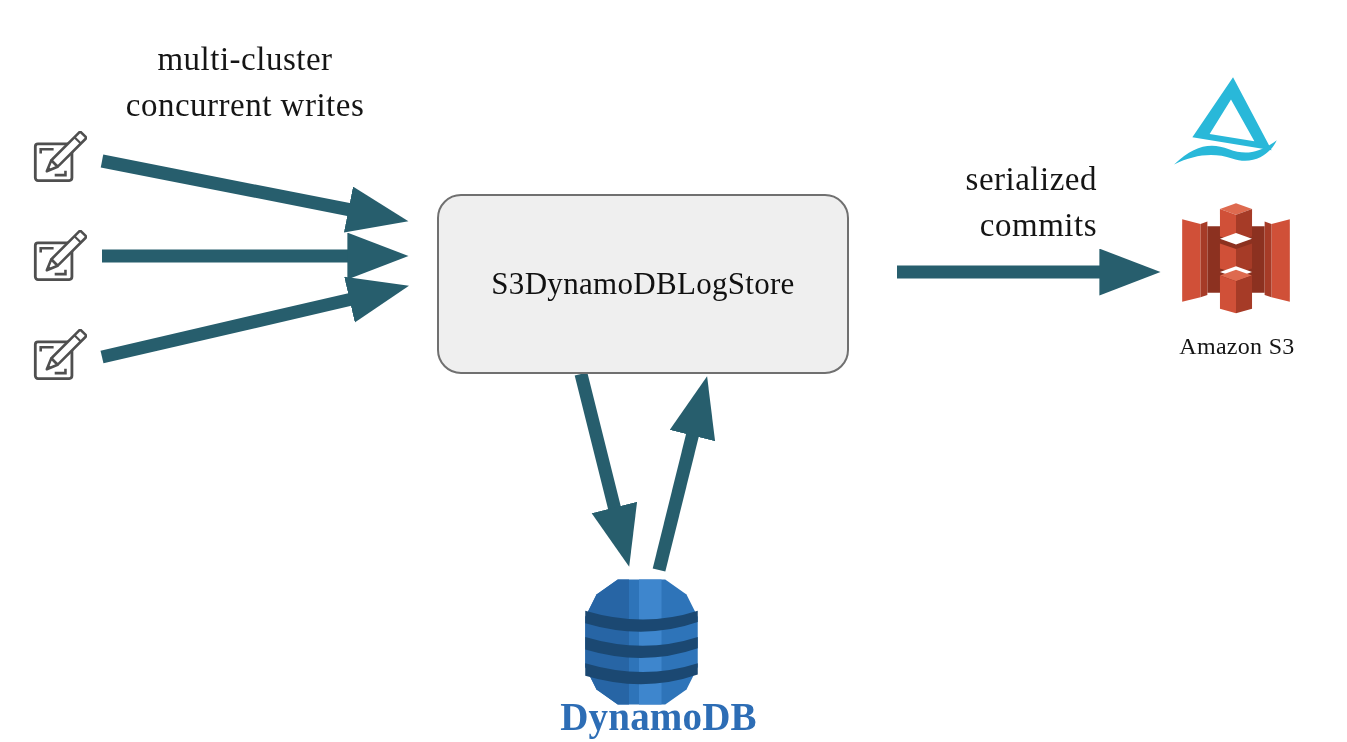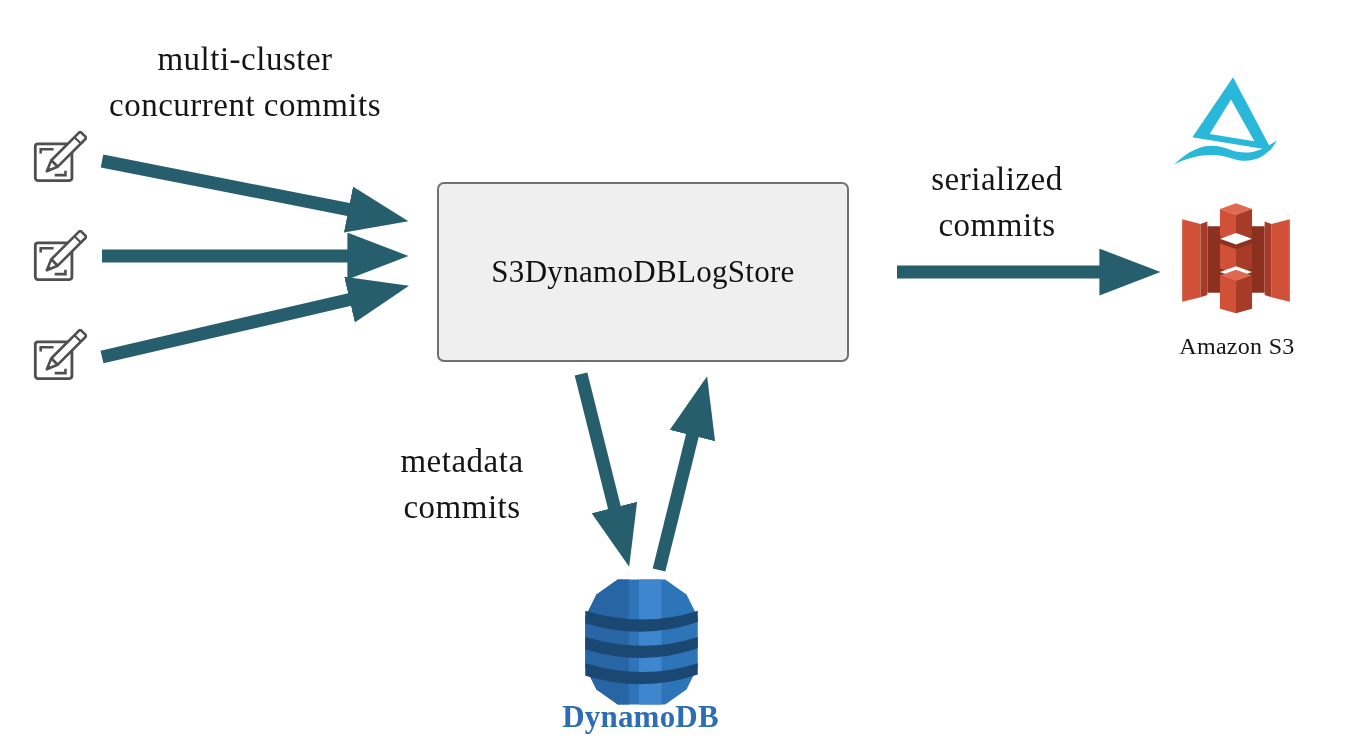"concurrent commits" div { text: commits -> writes }
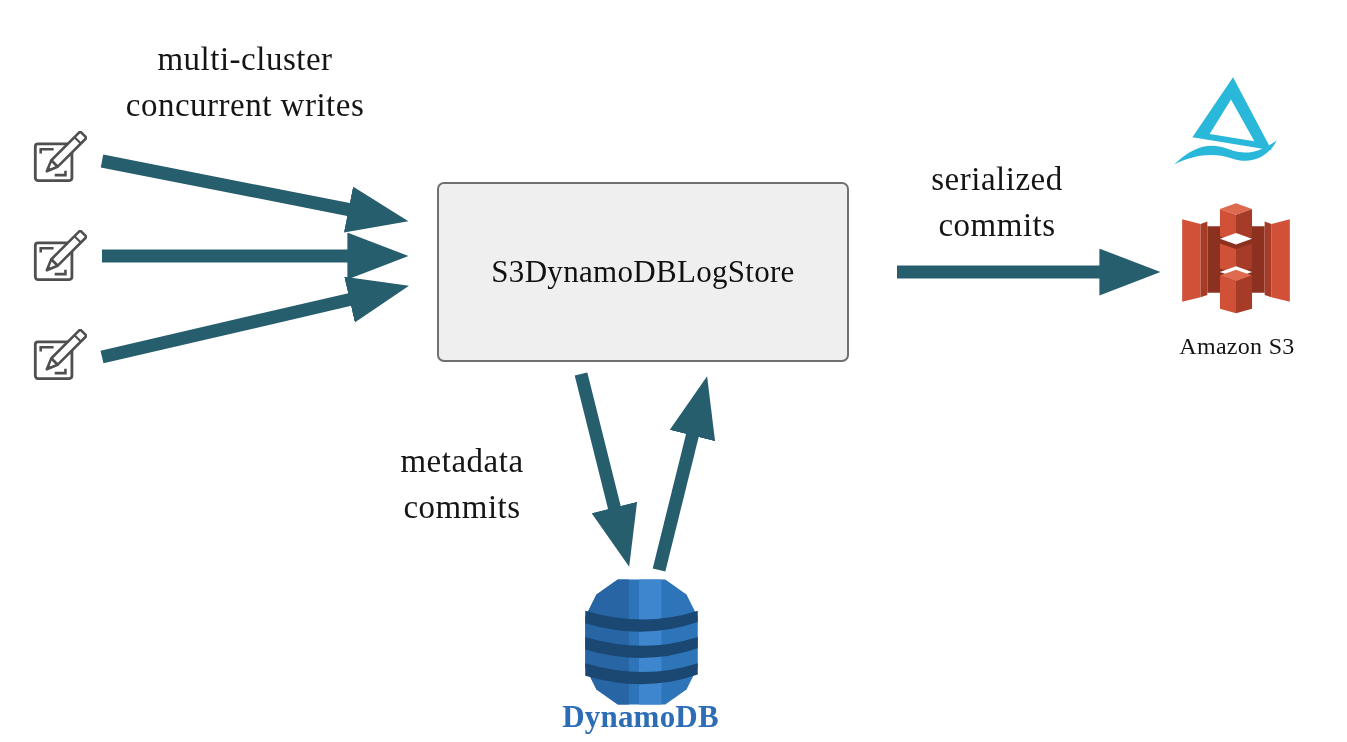"serialized" #serialized-label { text-align: none -> right }
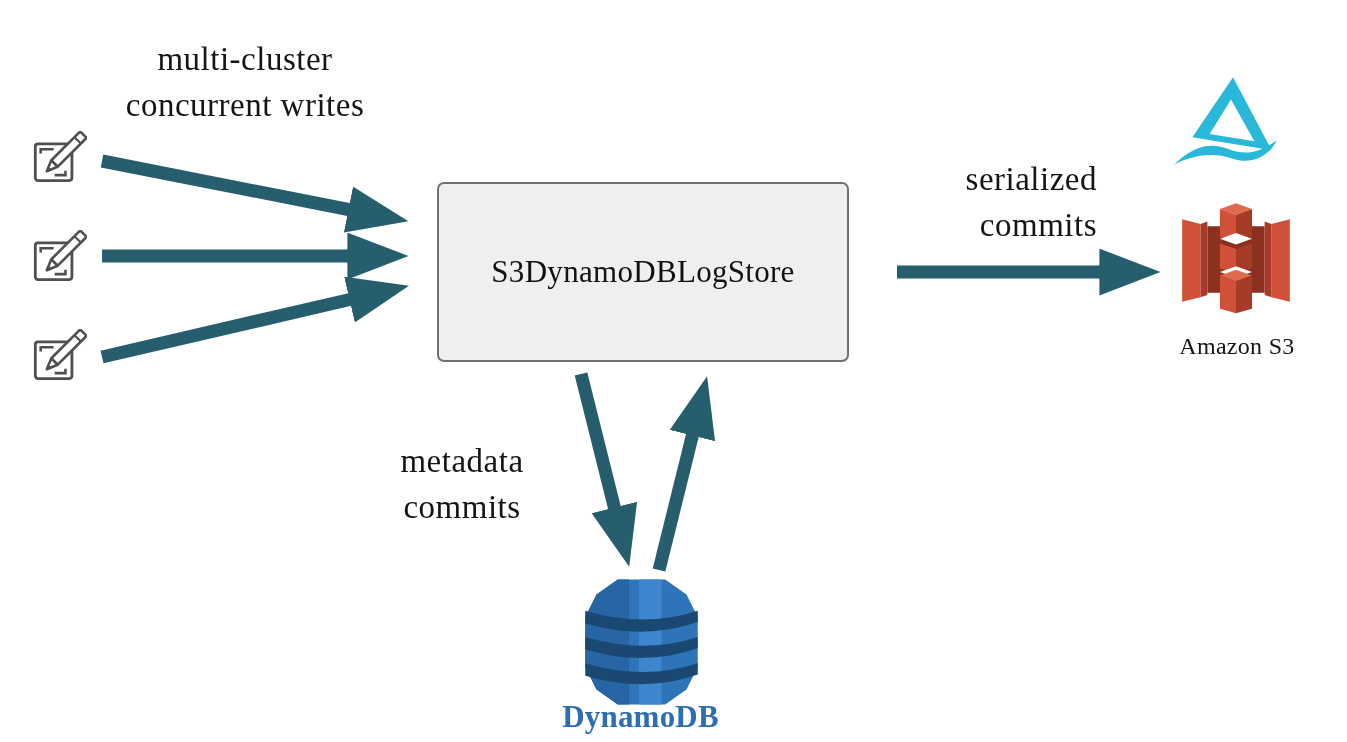"S3DynamoDBLogStore" #log-store-box { border-radius: 7px -> 24px; top: 162px -> 174px }
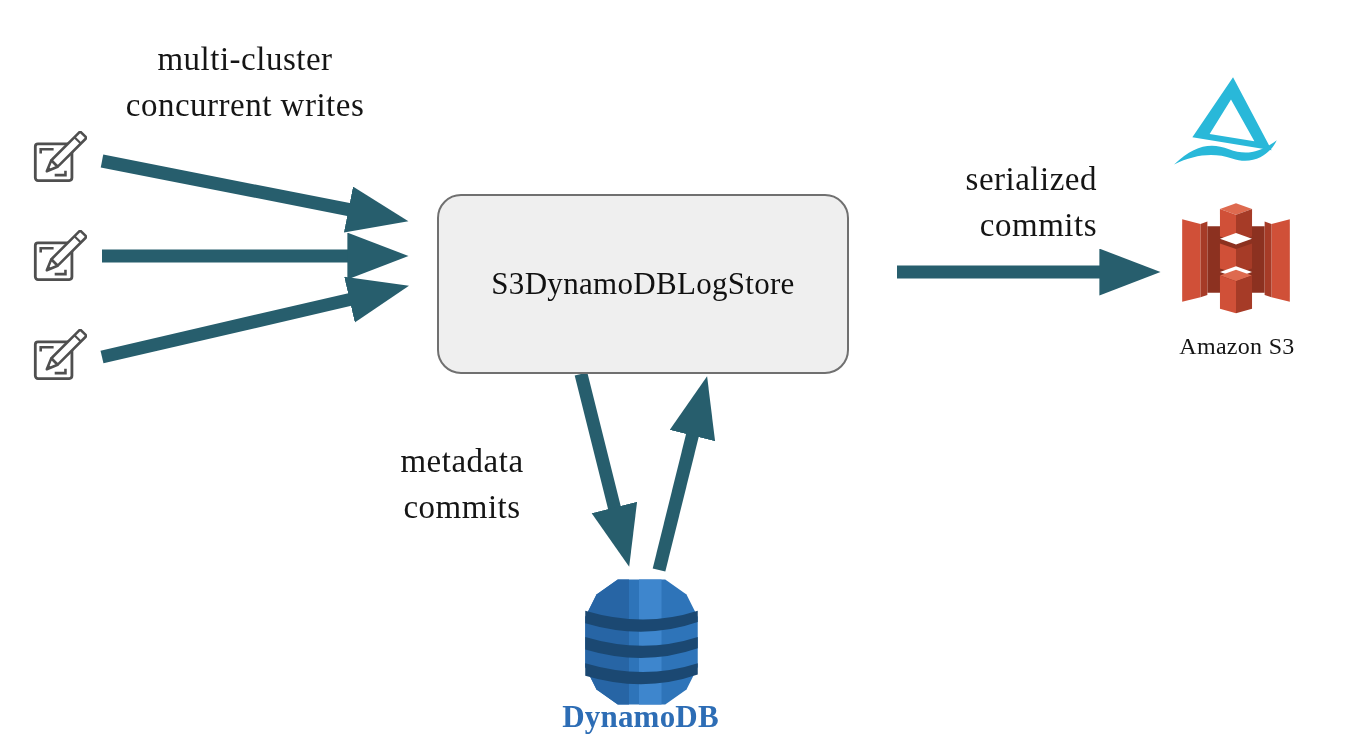"metadata" div.abs { html: <div> <div>metadata</div> <div>commits</div> </div> -> none }
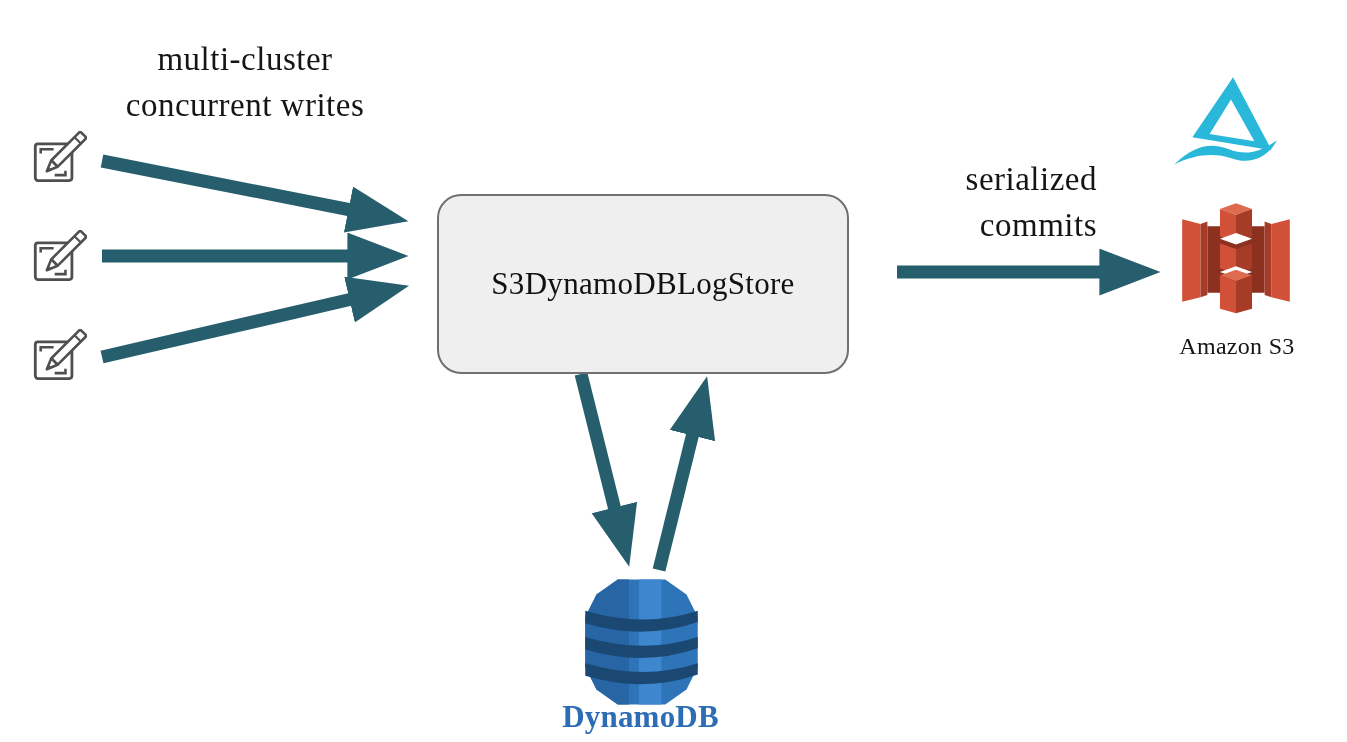"DynamoDB" #dynamodb-caption { font-size: 31px -> 39px; left: 533px -> 551px }
